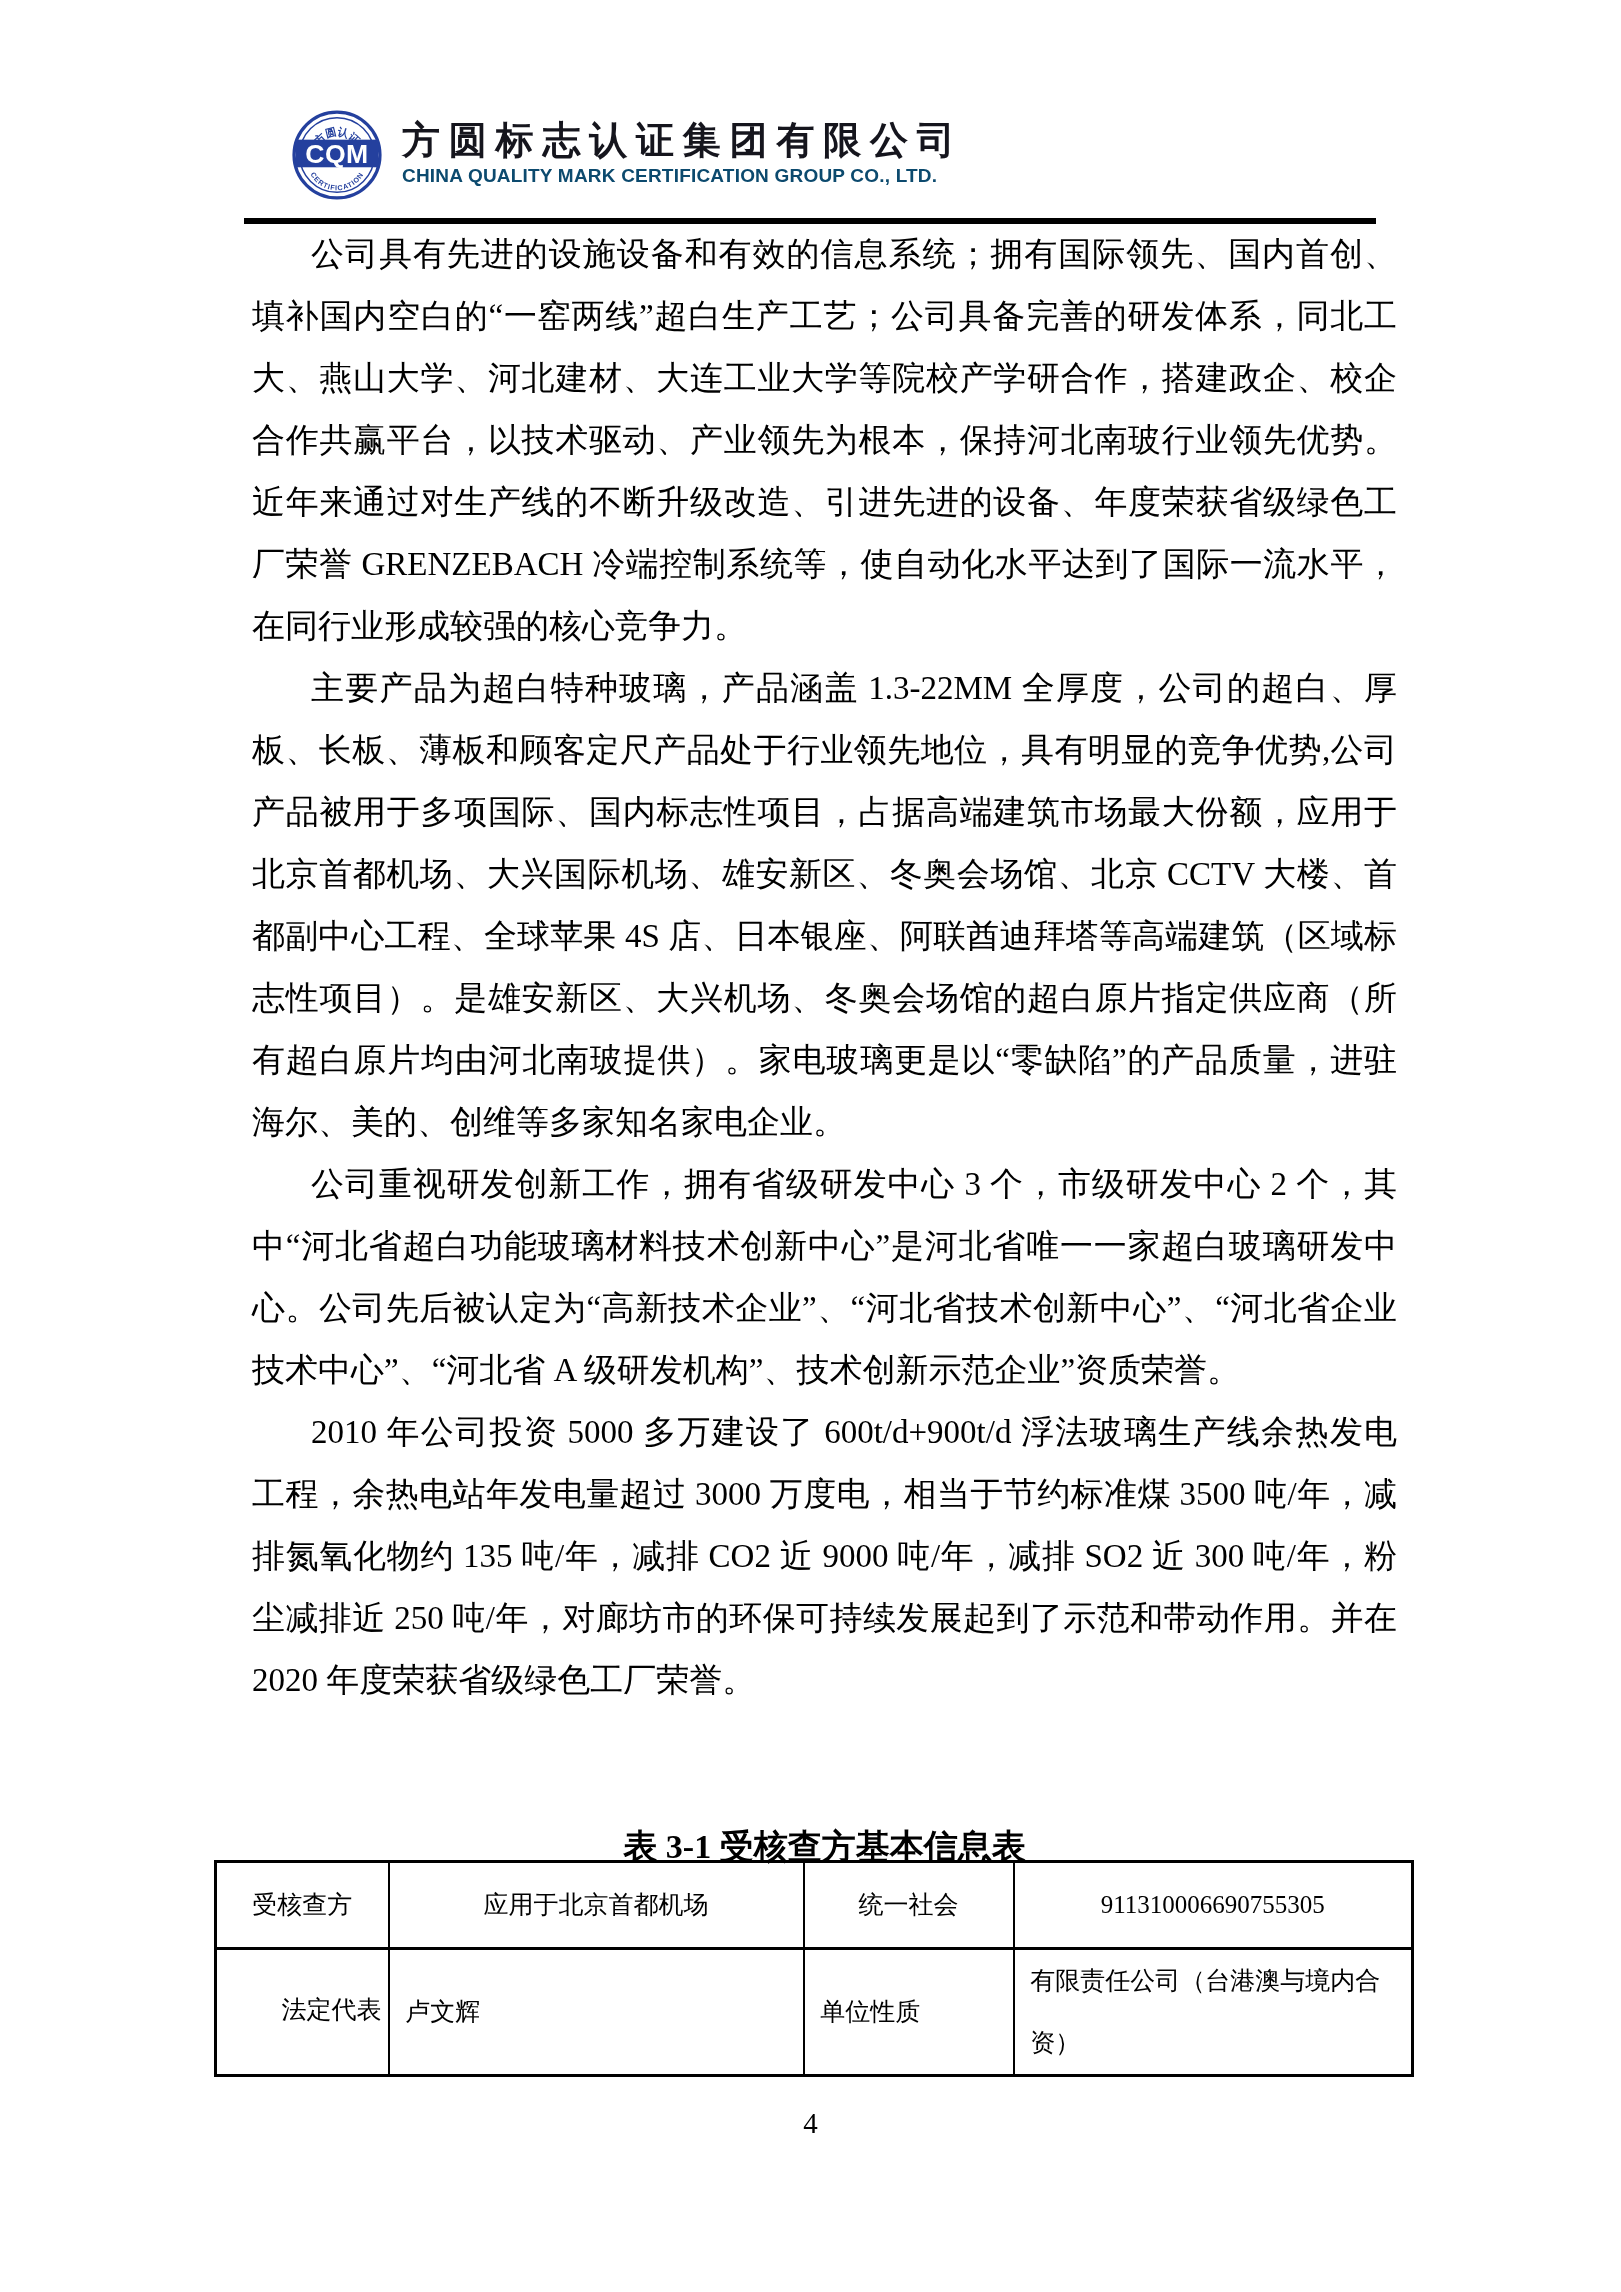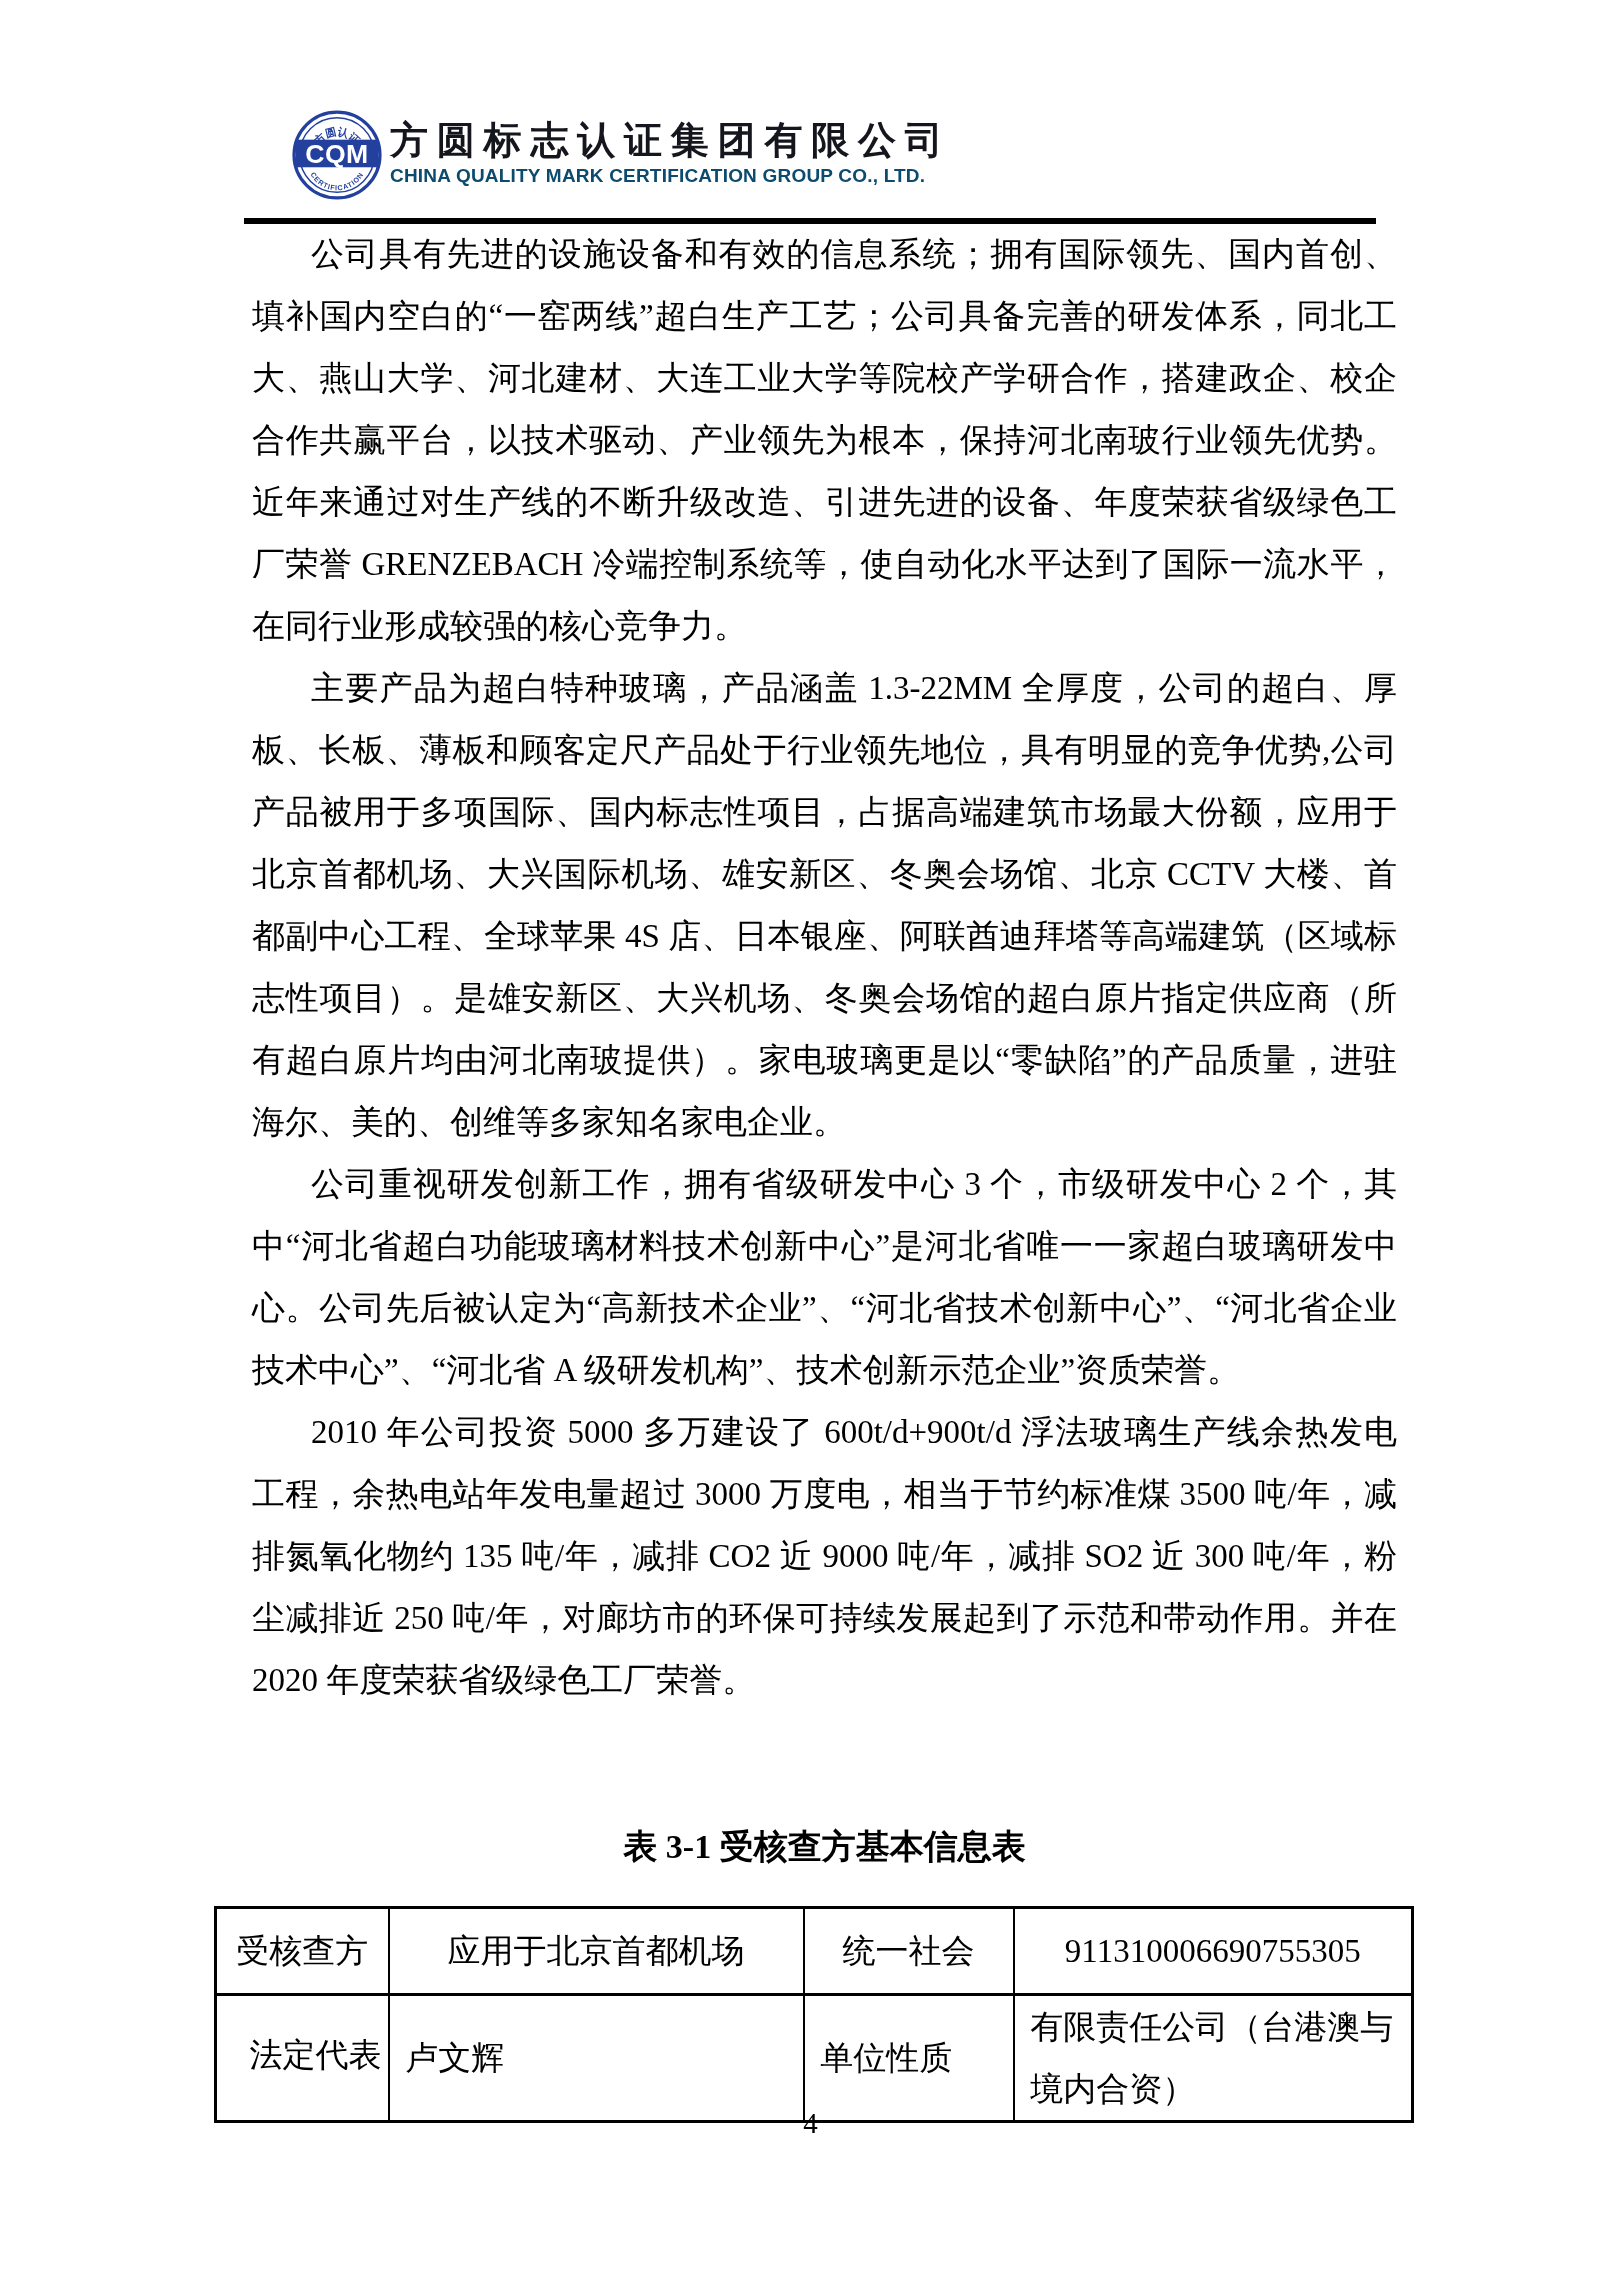"方圆标志认证集团有限公司" .brand { margin-left: 8px -> 20px }
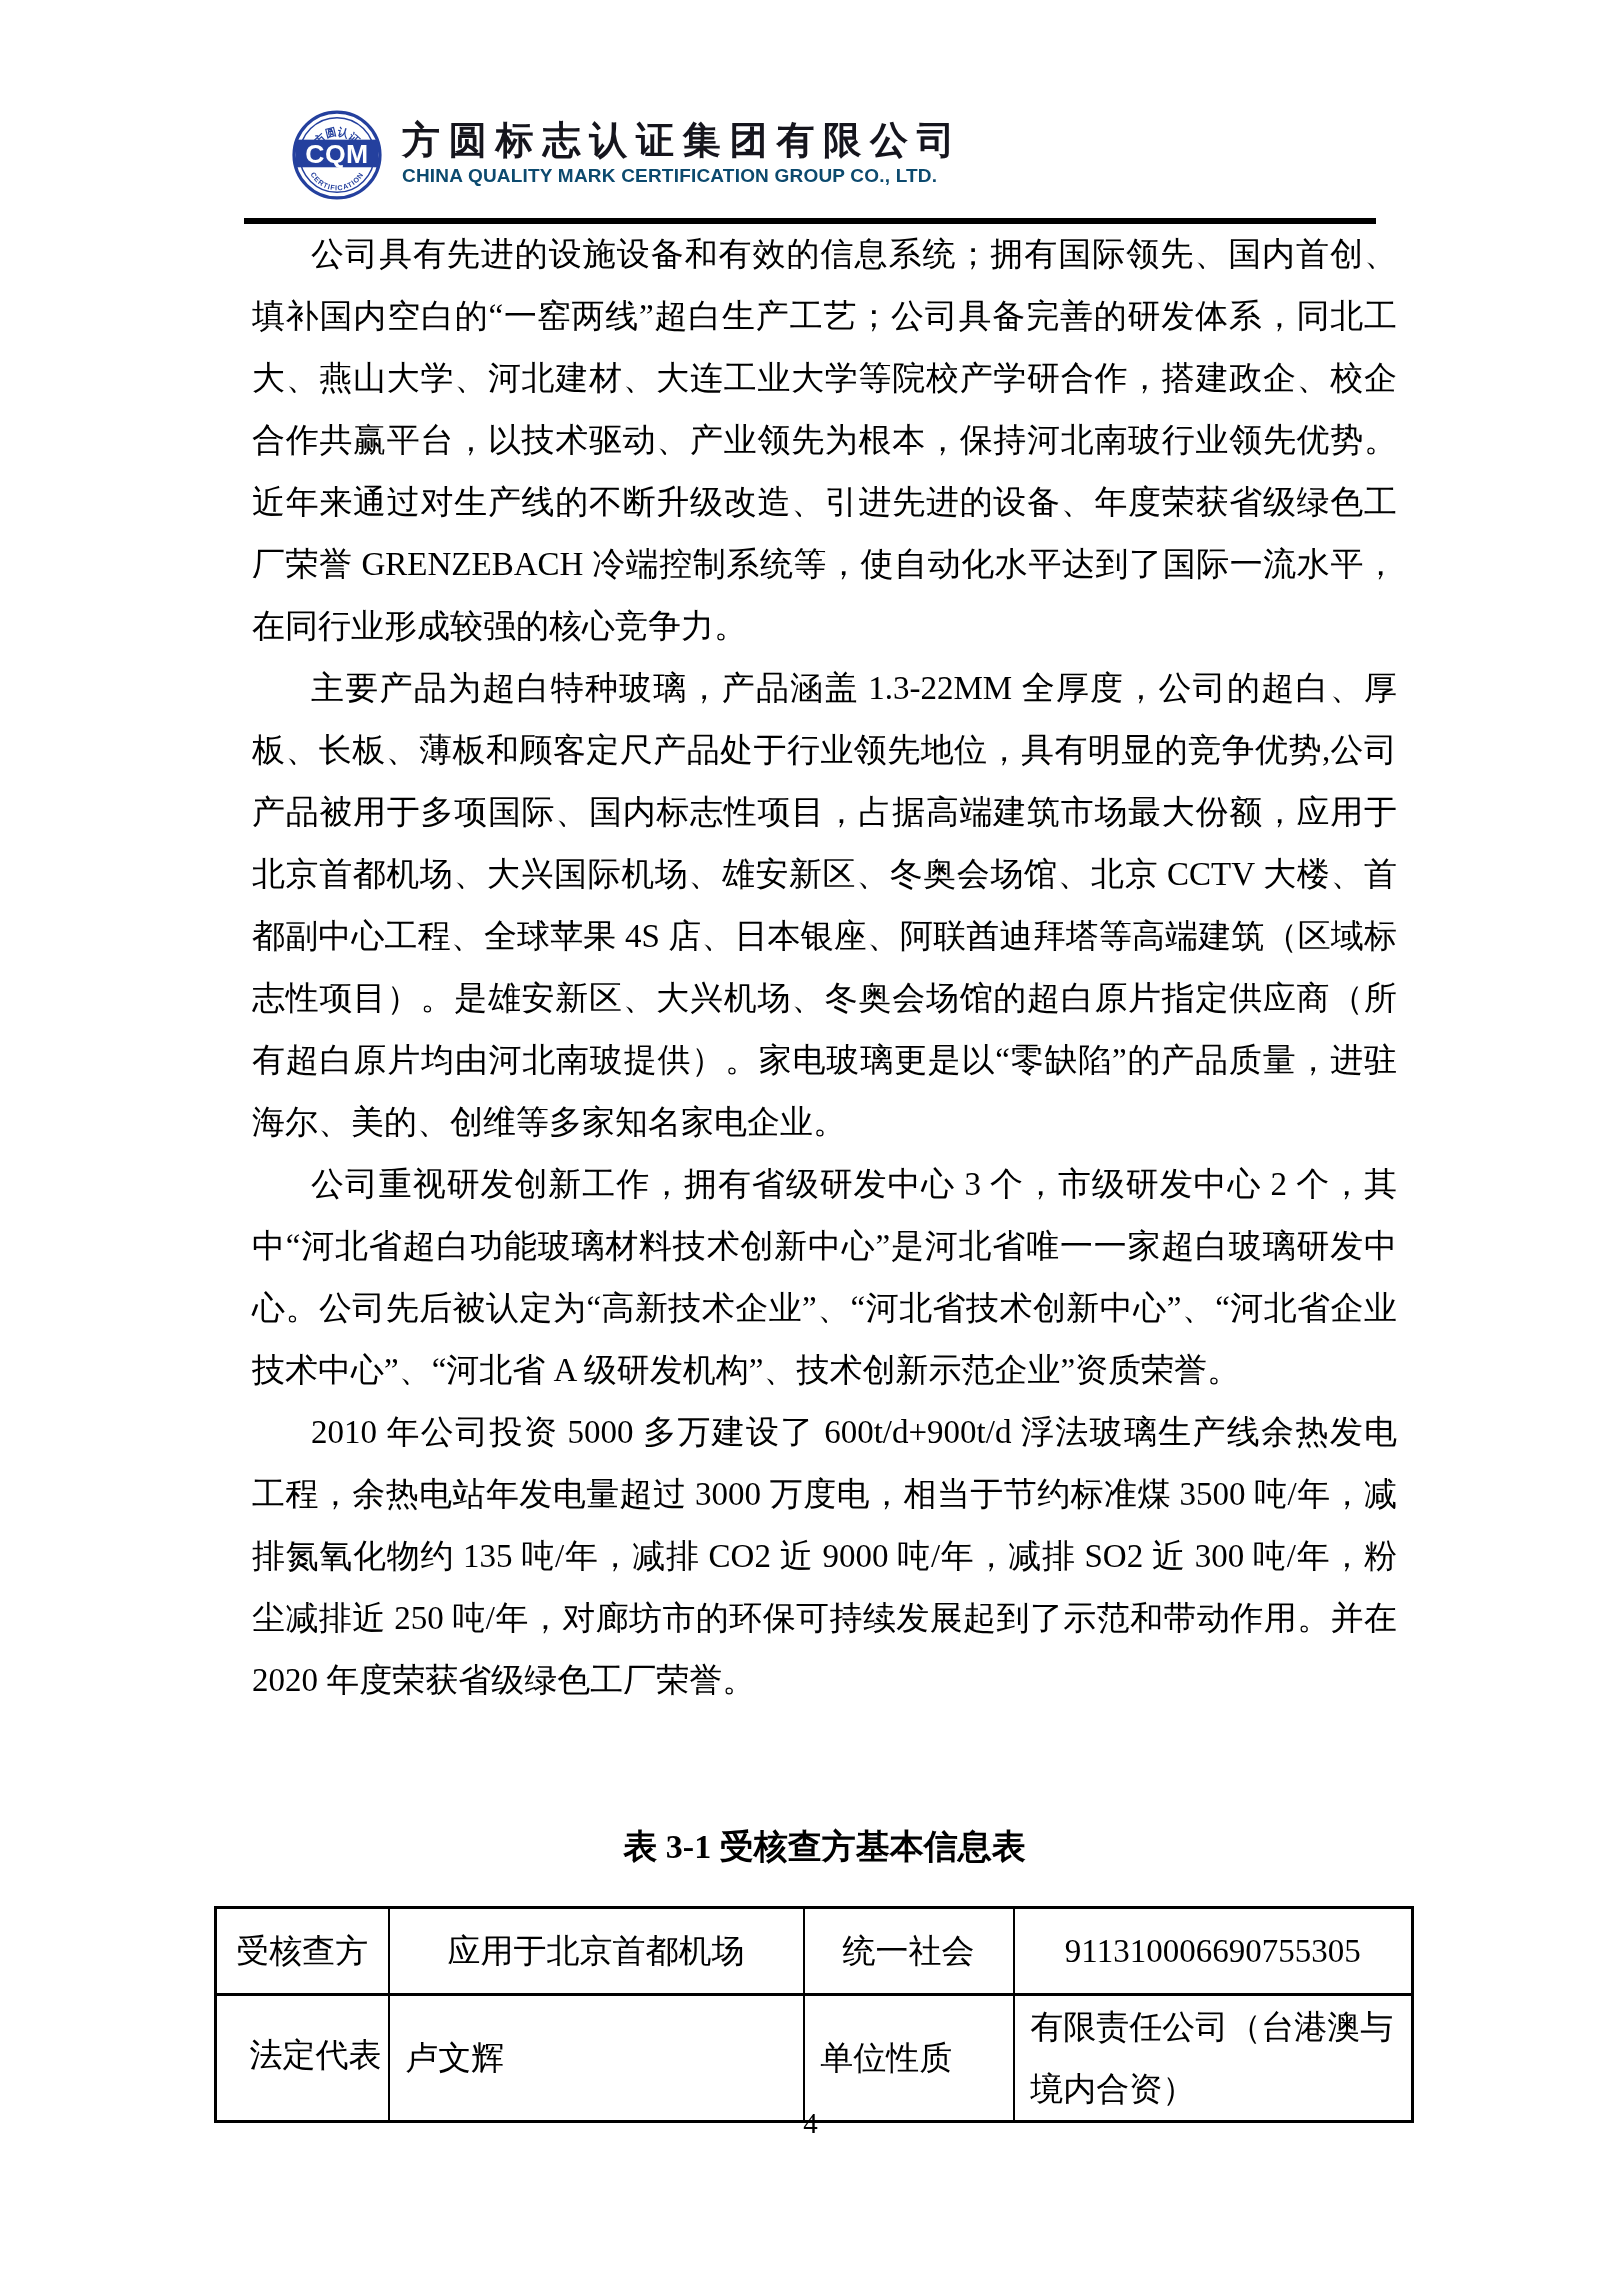"受核查方" table.info { font-size: 33px -> 25px; top: 1906px -> 1860px }
